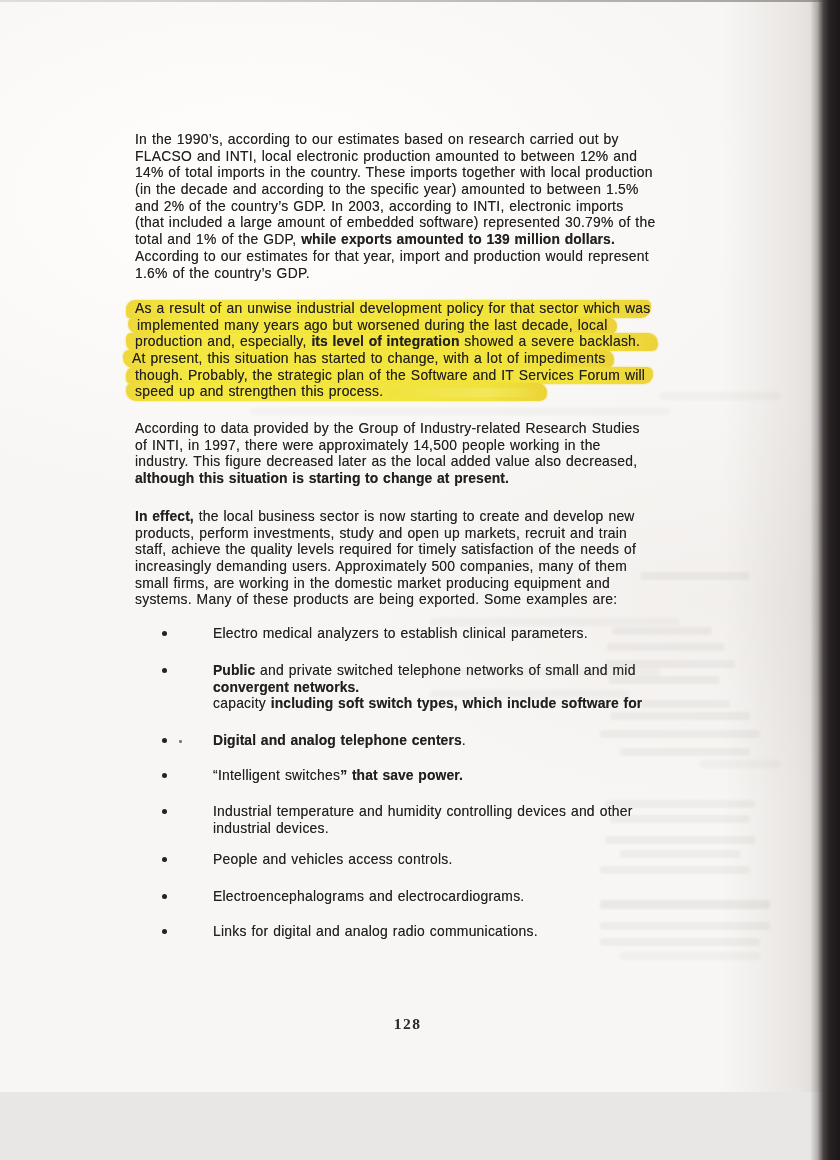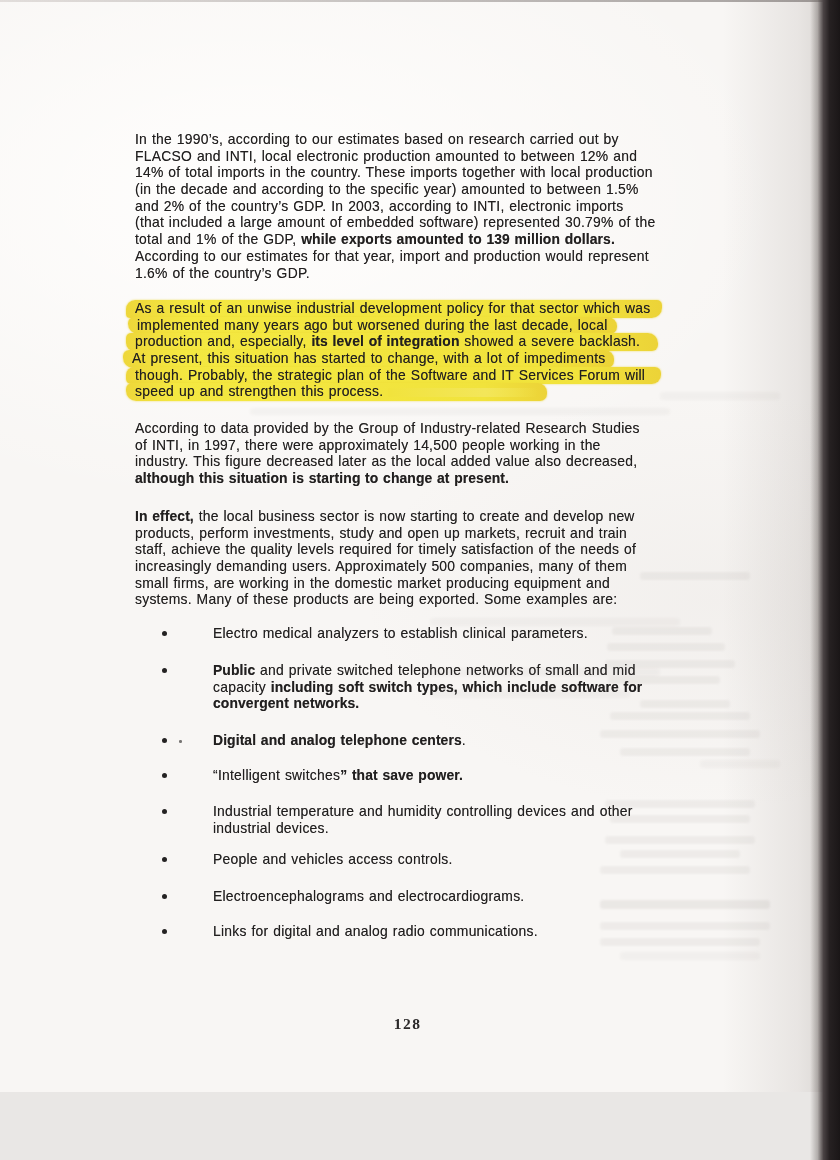"As a result of an" .highlight-block .line:nth-child(1) .hl { padding-right: 11px -> 0 }
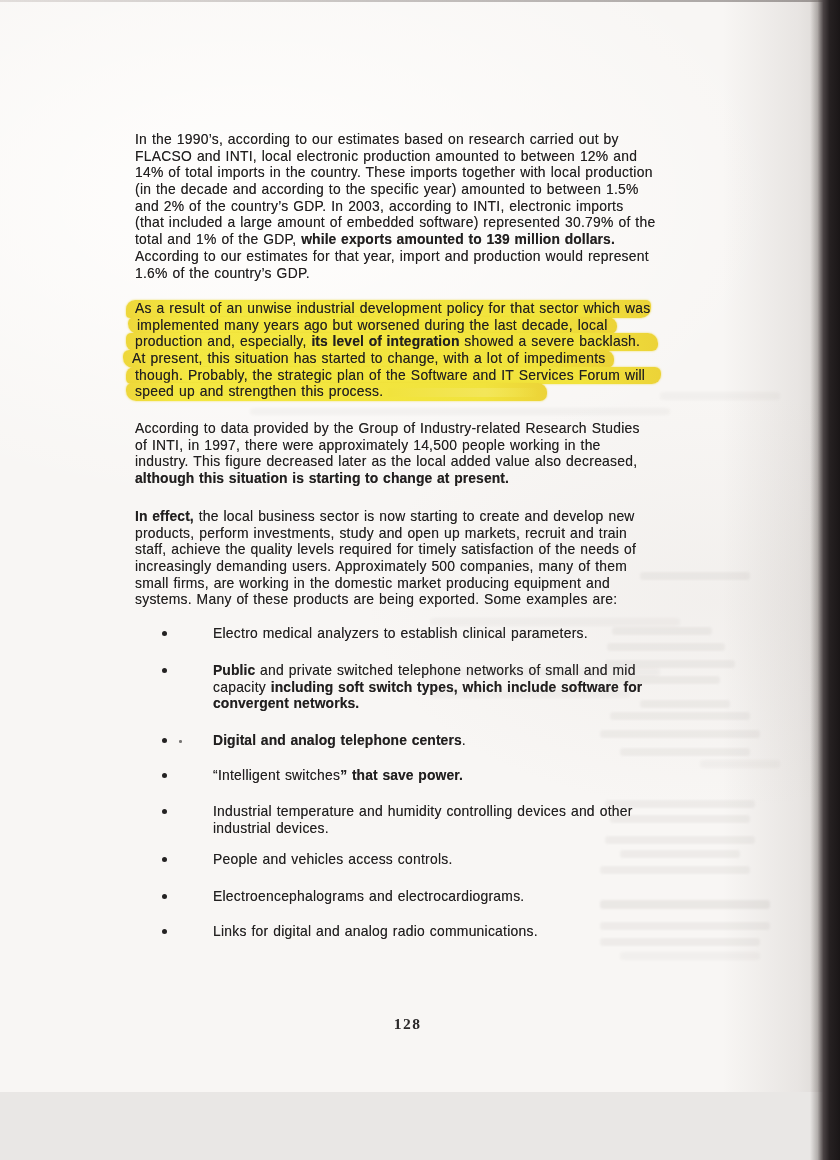"though. Probably, the strategic plan" .highlight-block .line:nth-child(5) .hl { padding-right: 16px -> 8px }
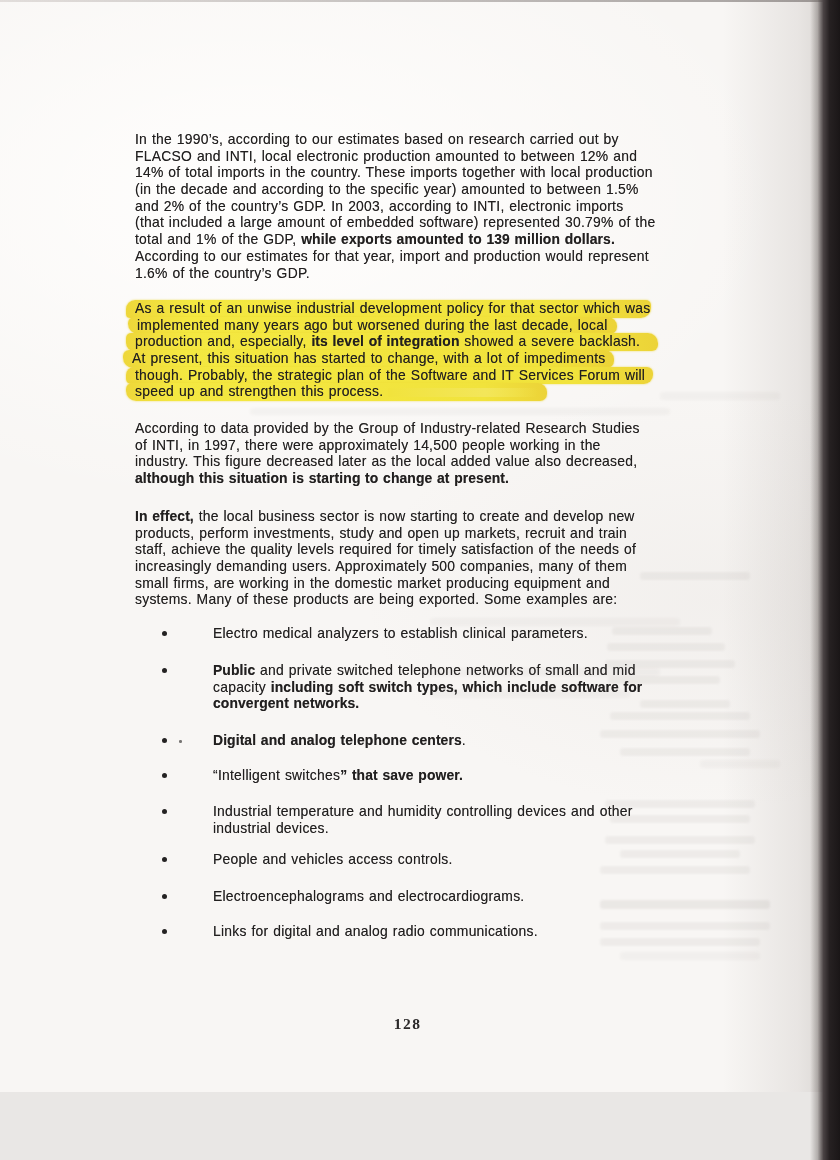"capacity including soft switch types," div.line { order: before "convergent networks." -> after "convergent networks." }
